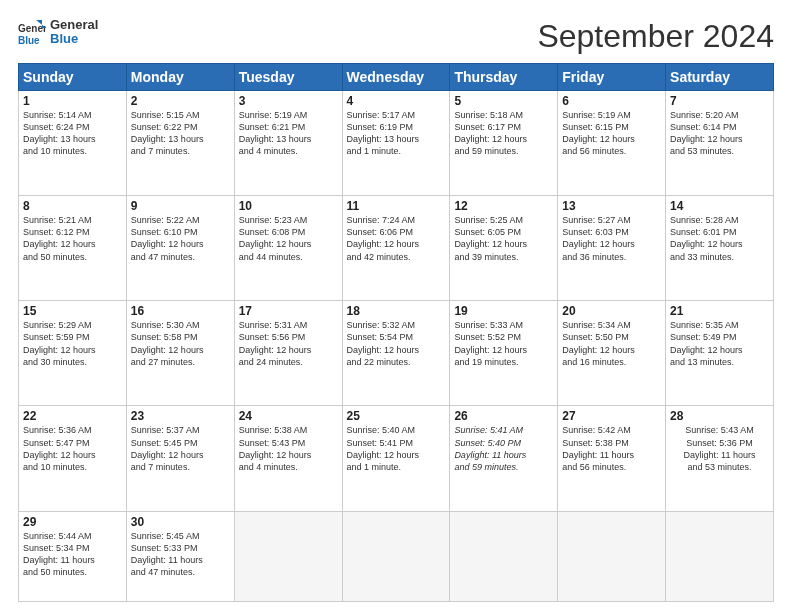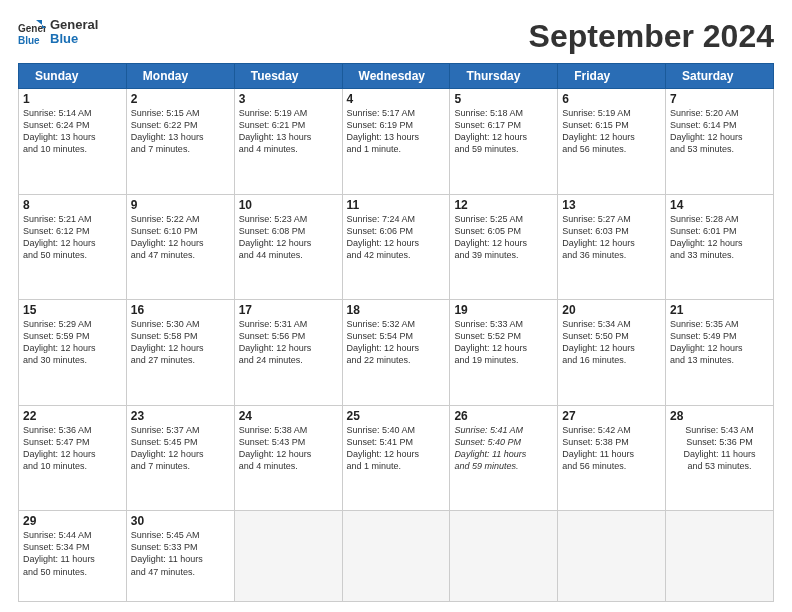"September 2024" .month-title { font-weight: bold -> normal }
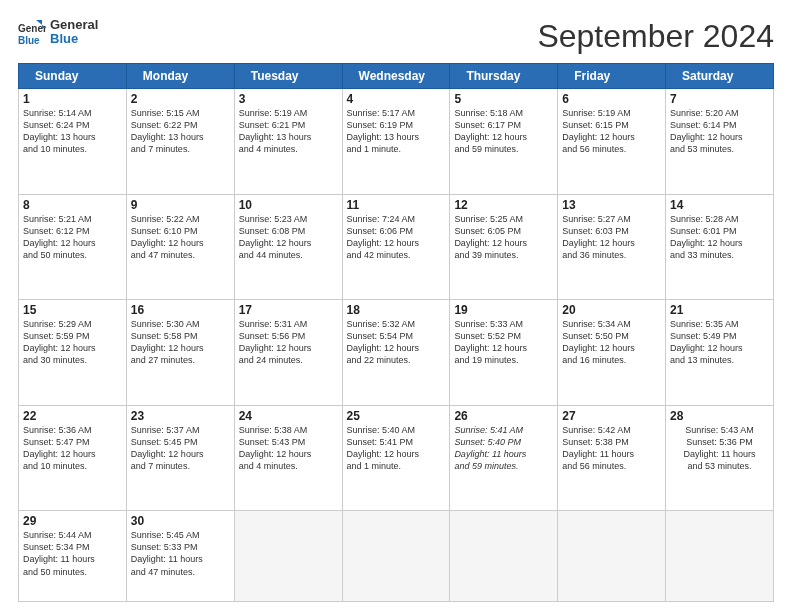"Sunday" .calendar th { font-size: 12px -> 14px; padding: 5px 16px -> 5px 4px }
